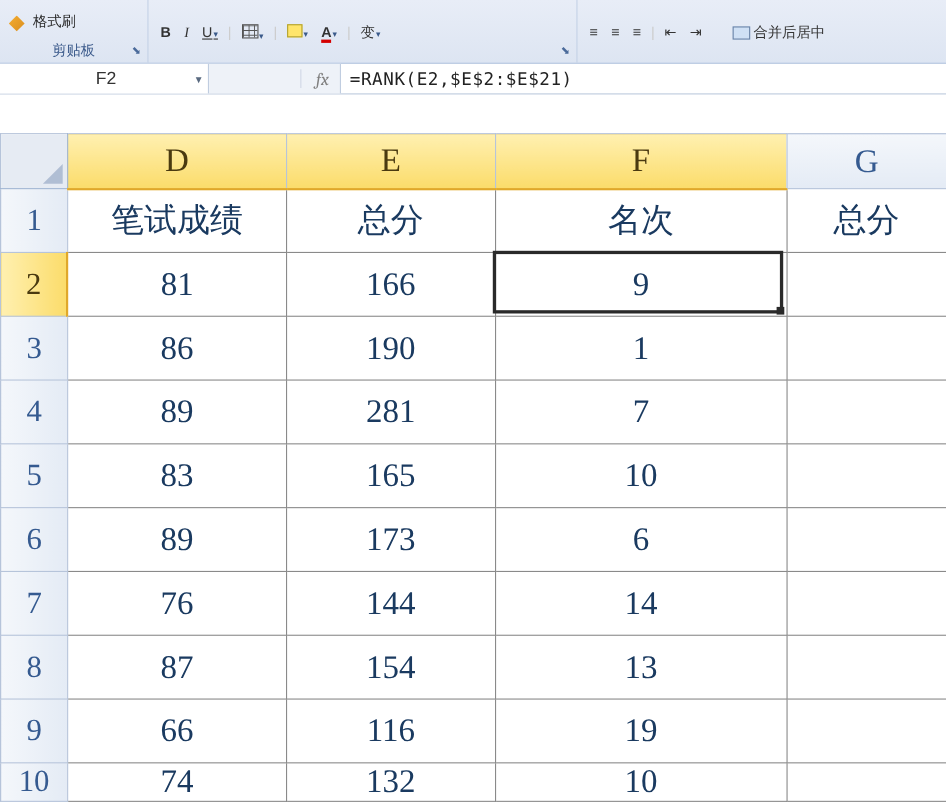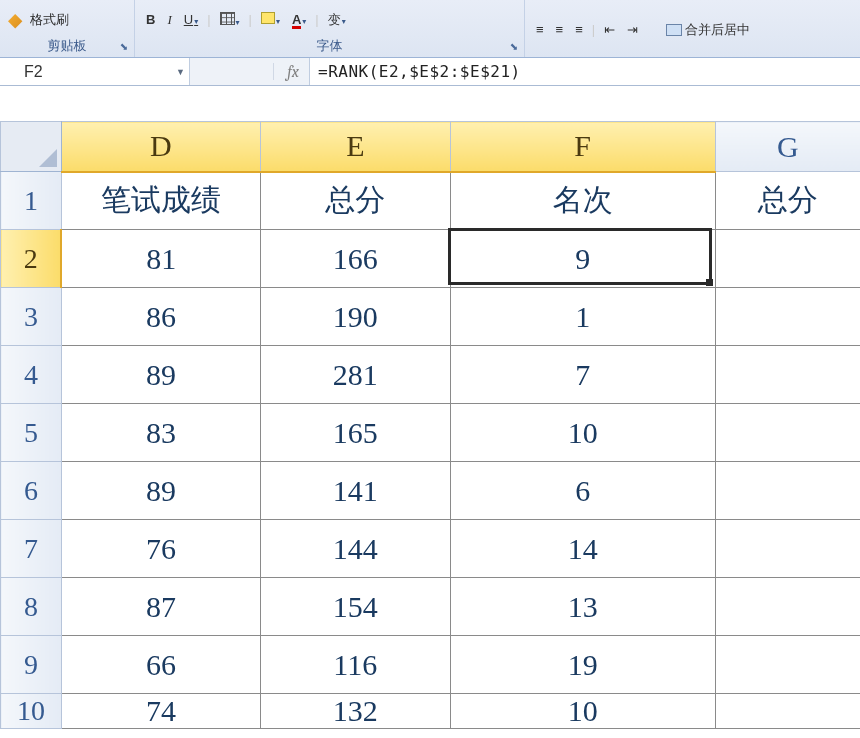"字体" div.ribbon-group-label { html: <div>字体</div> -> none }
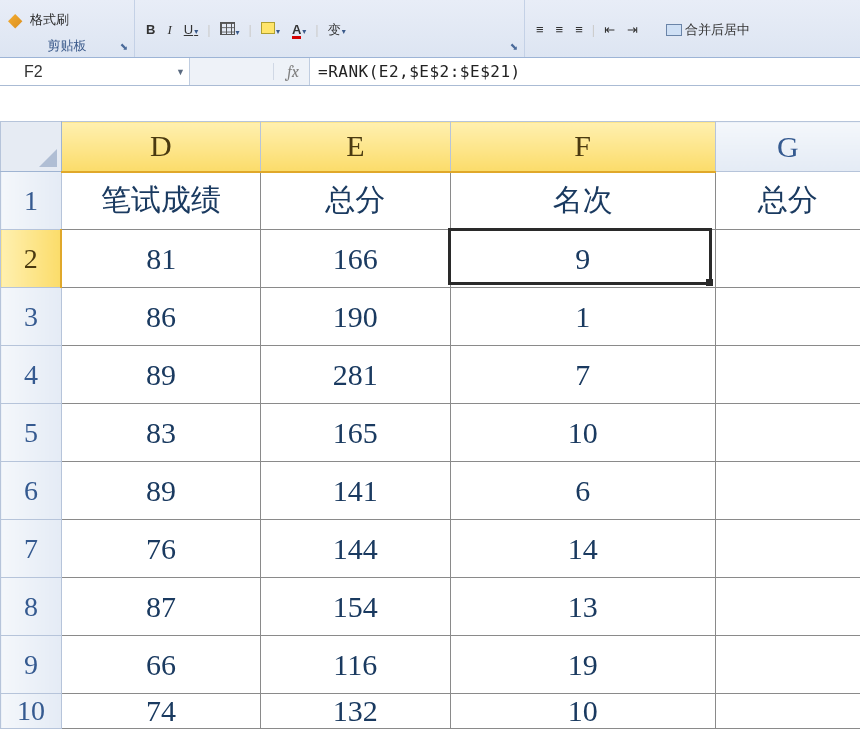"F2" .name-box { padding-left: 24px -> 87px }
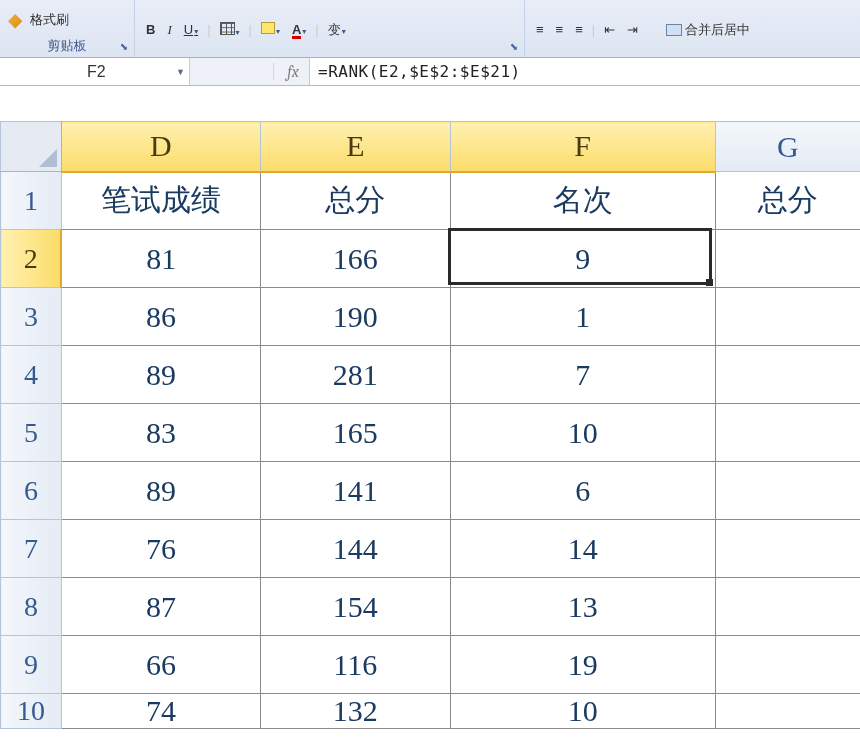"141" td.cell { text: 141 -> 173 }
